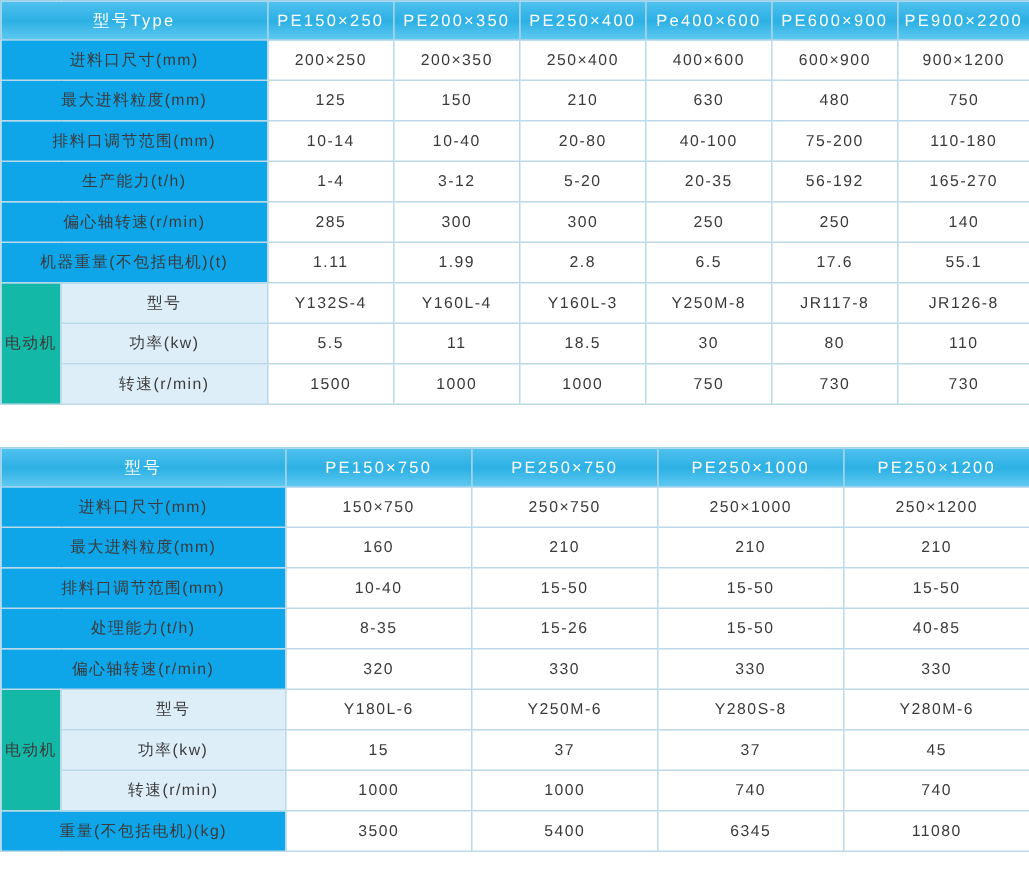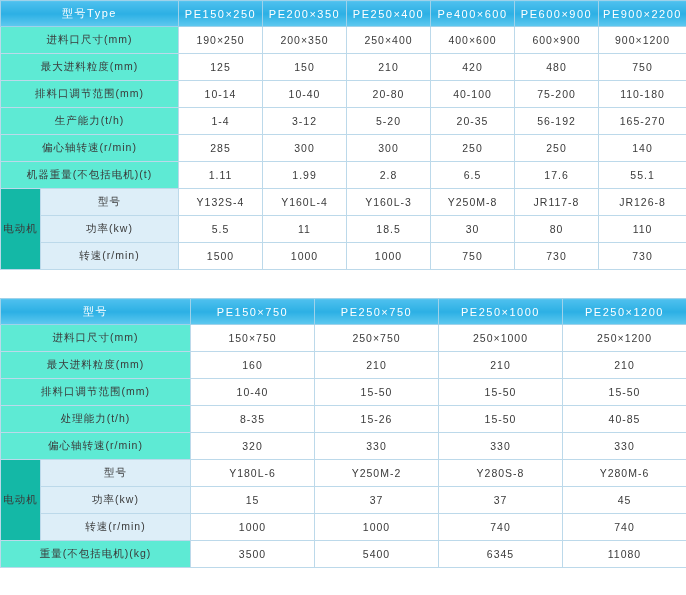"进料口尺寸(mm)" .rowlabel { background: #5eead4 -> #0ea5e9 }
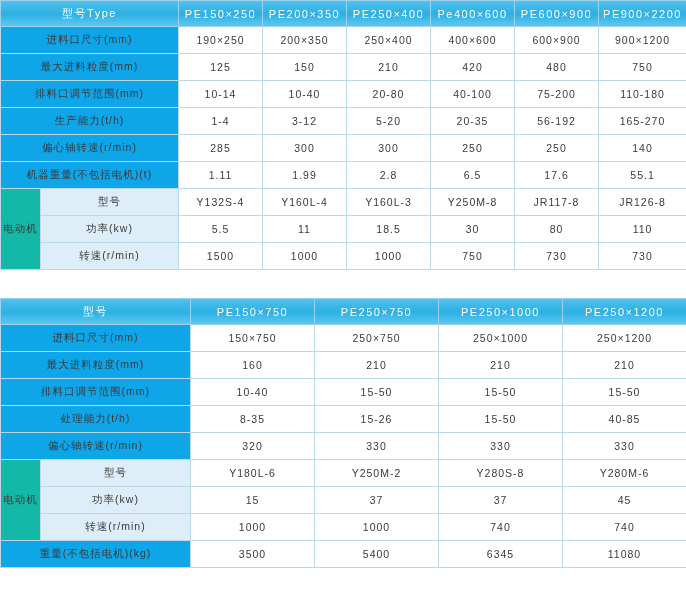"190×250" td.valcell { text: 190 -> 200 }
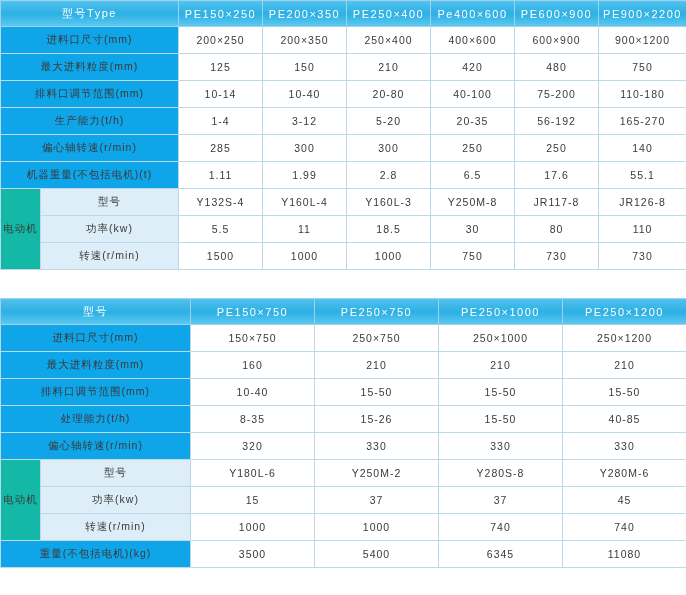"420" td.valcell { text: 420 -> 630 }
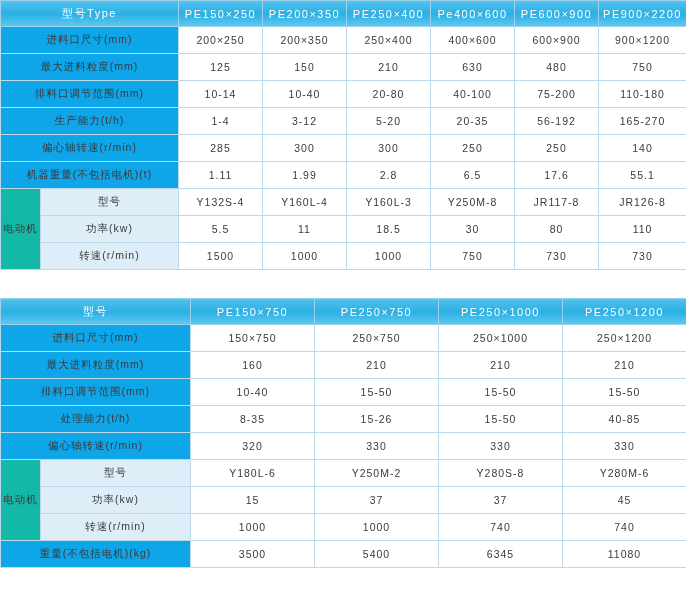"Y250M-2" td.valcell { text: Y250M-2 -> Y250M-6 }
